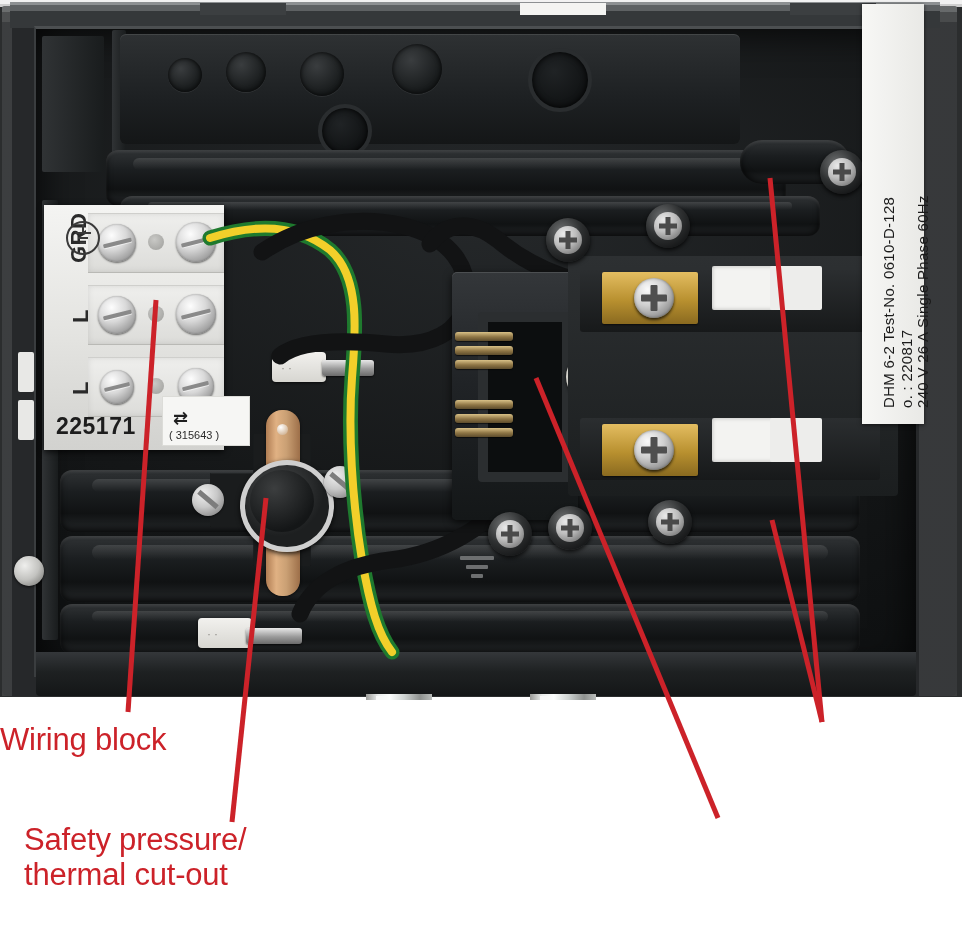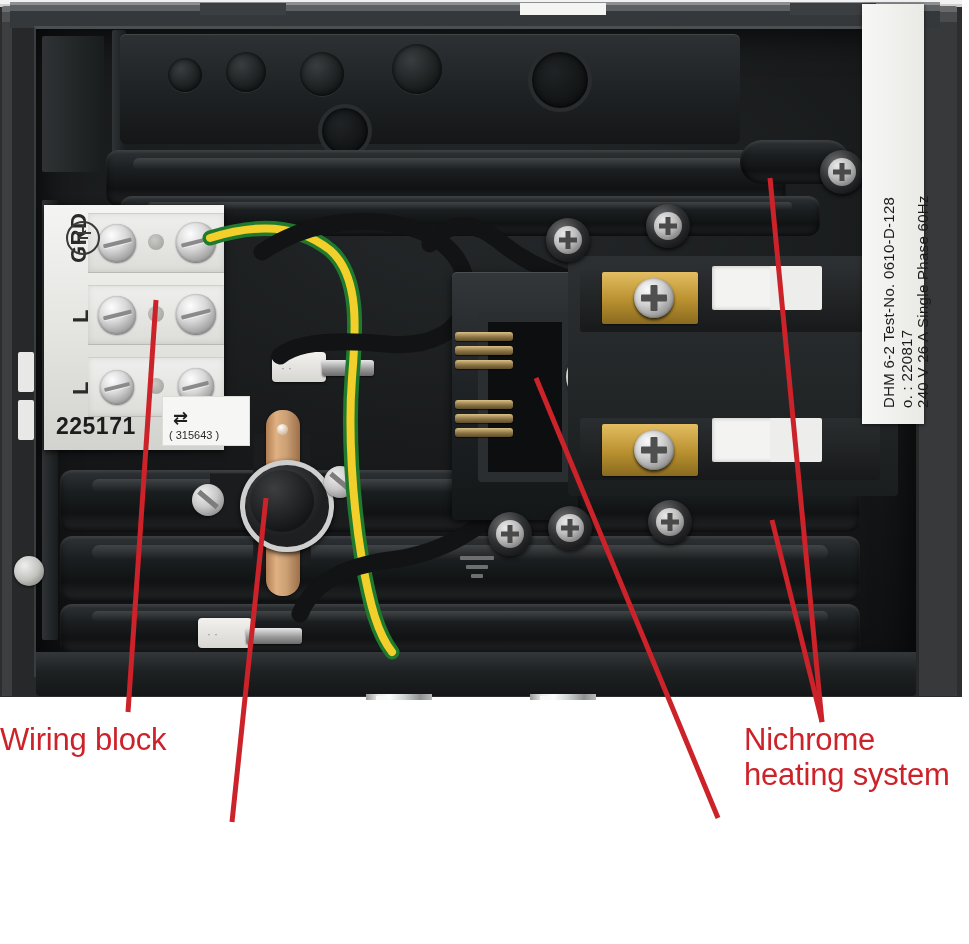"Nichrome" div.callout { html: <div>Nichrome heating system</div> -> none }
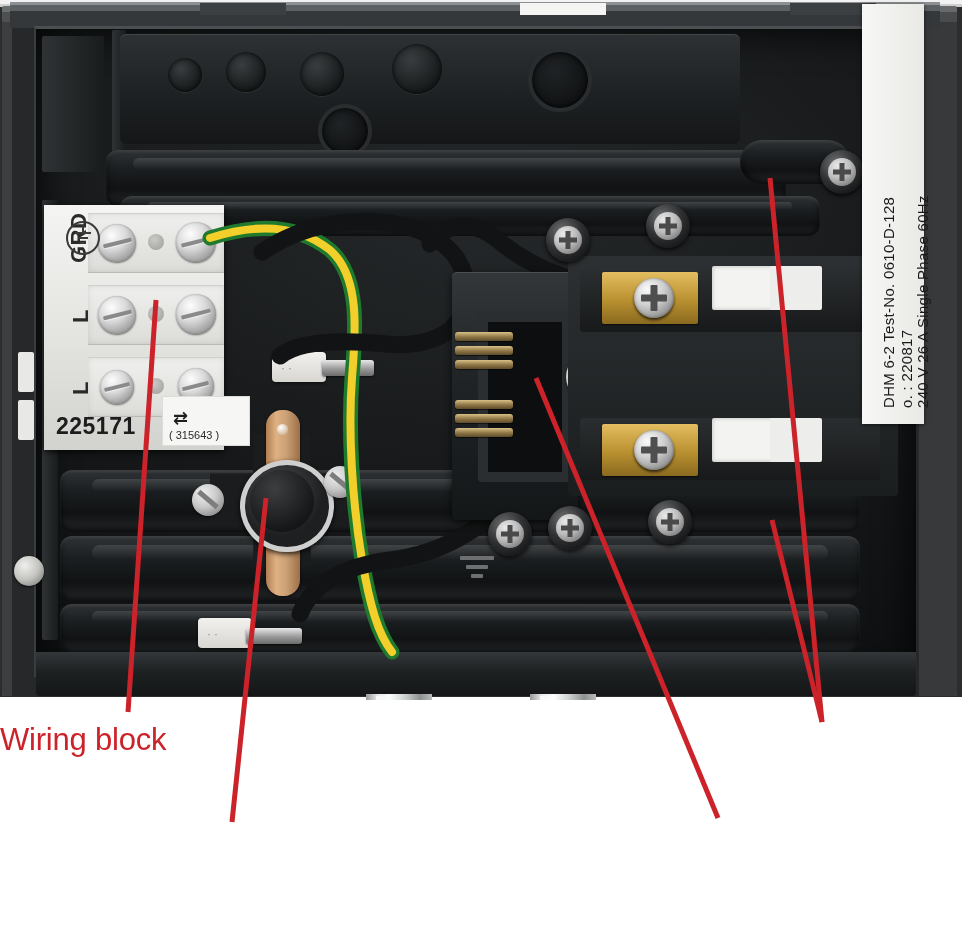"Safety pressure/" div.callout { html: none -> <div>Safety pressure/ thermal cut-out</div> }
